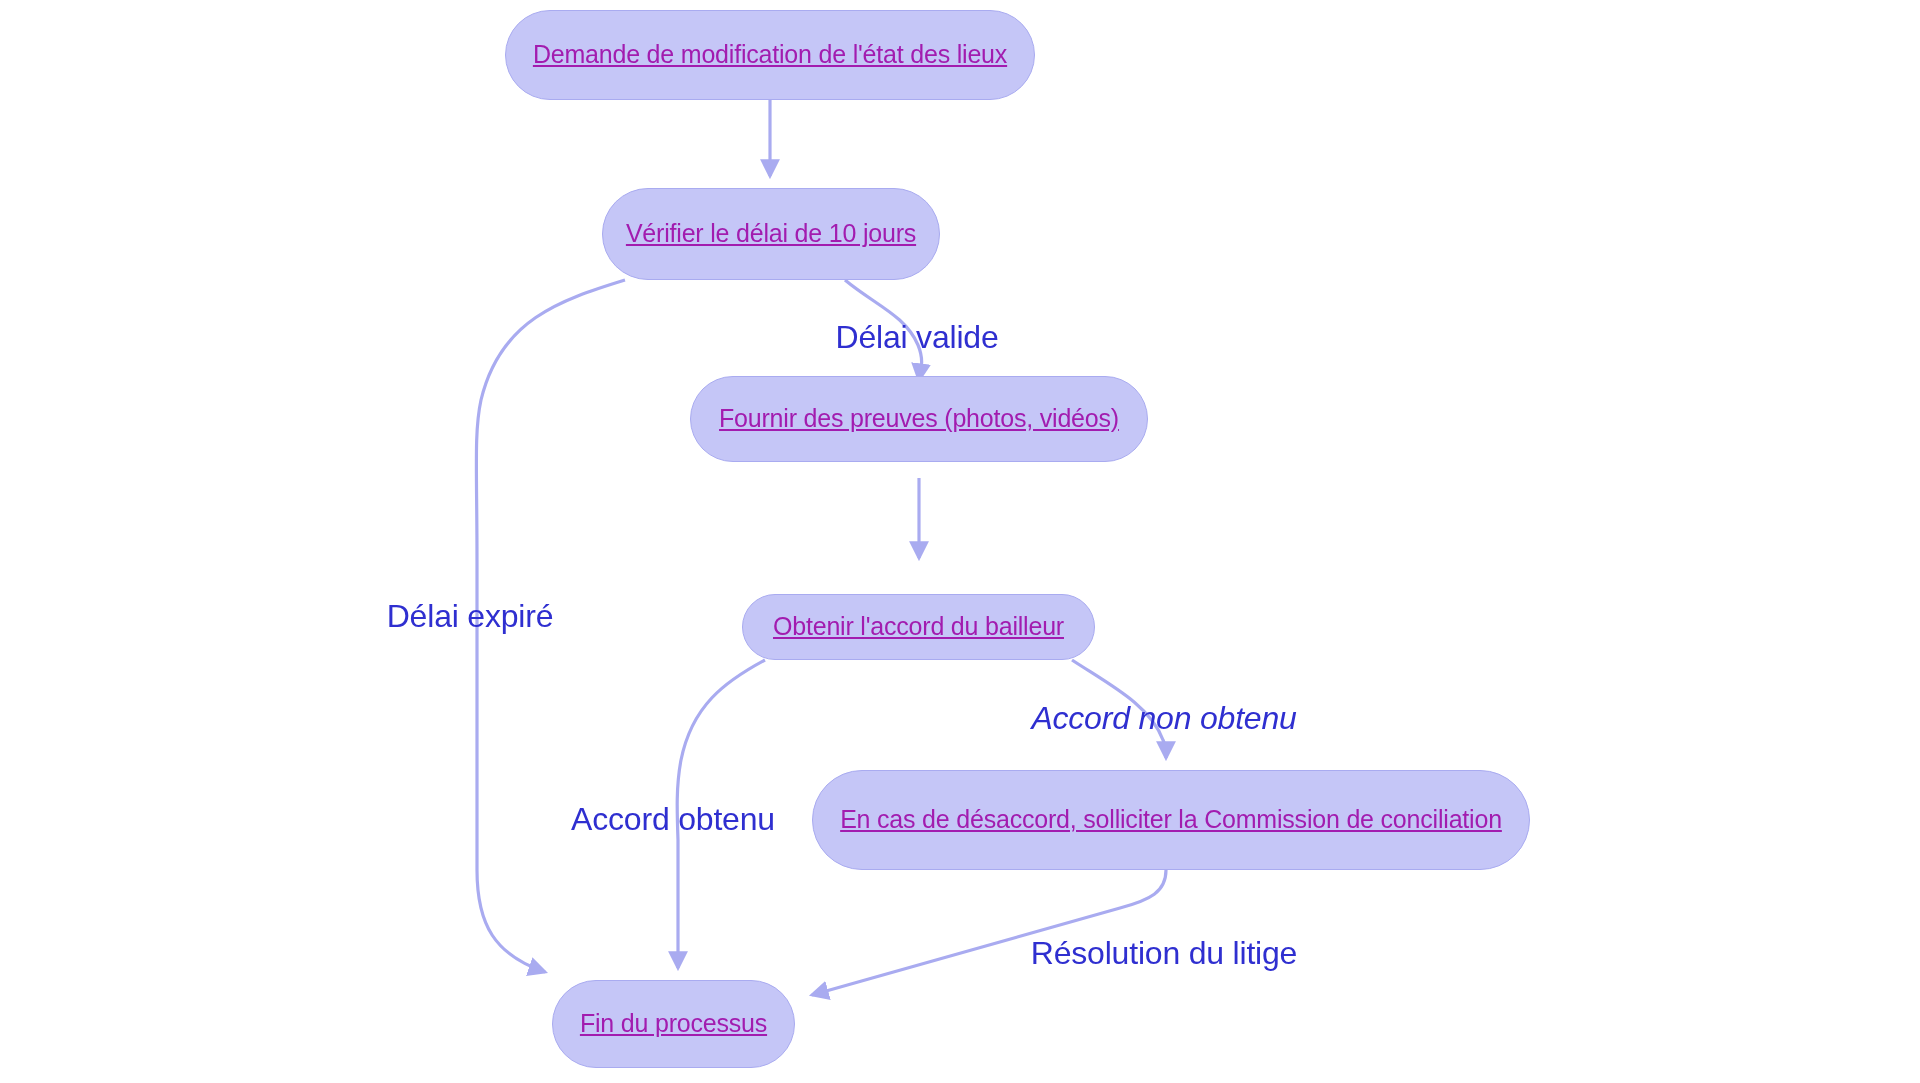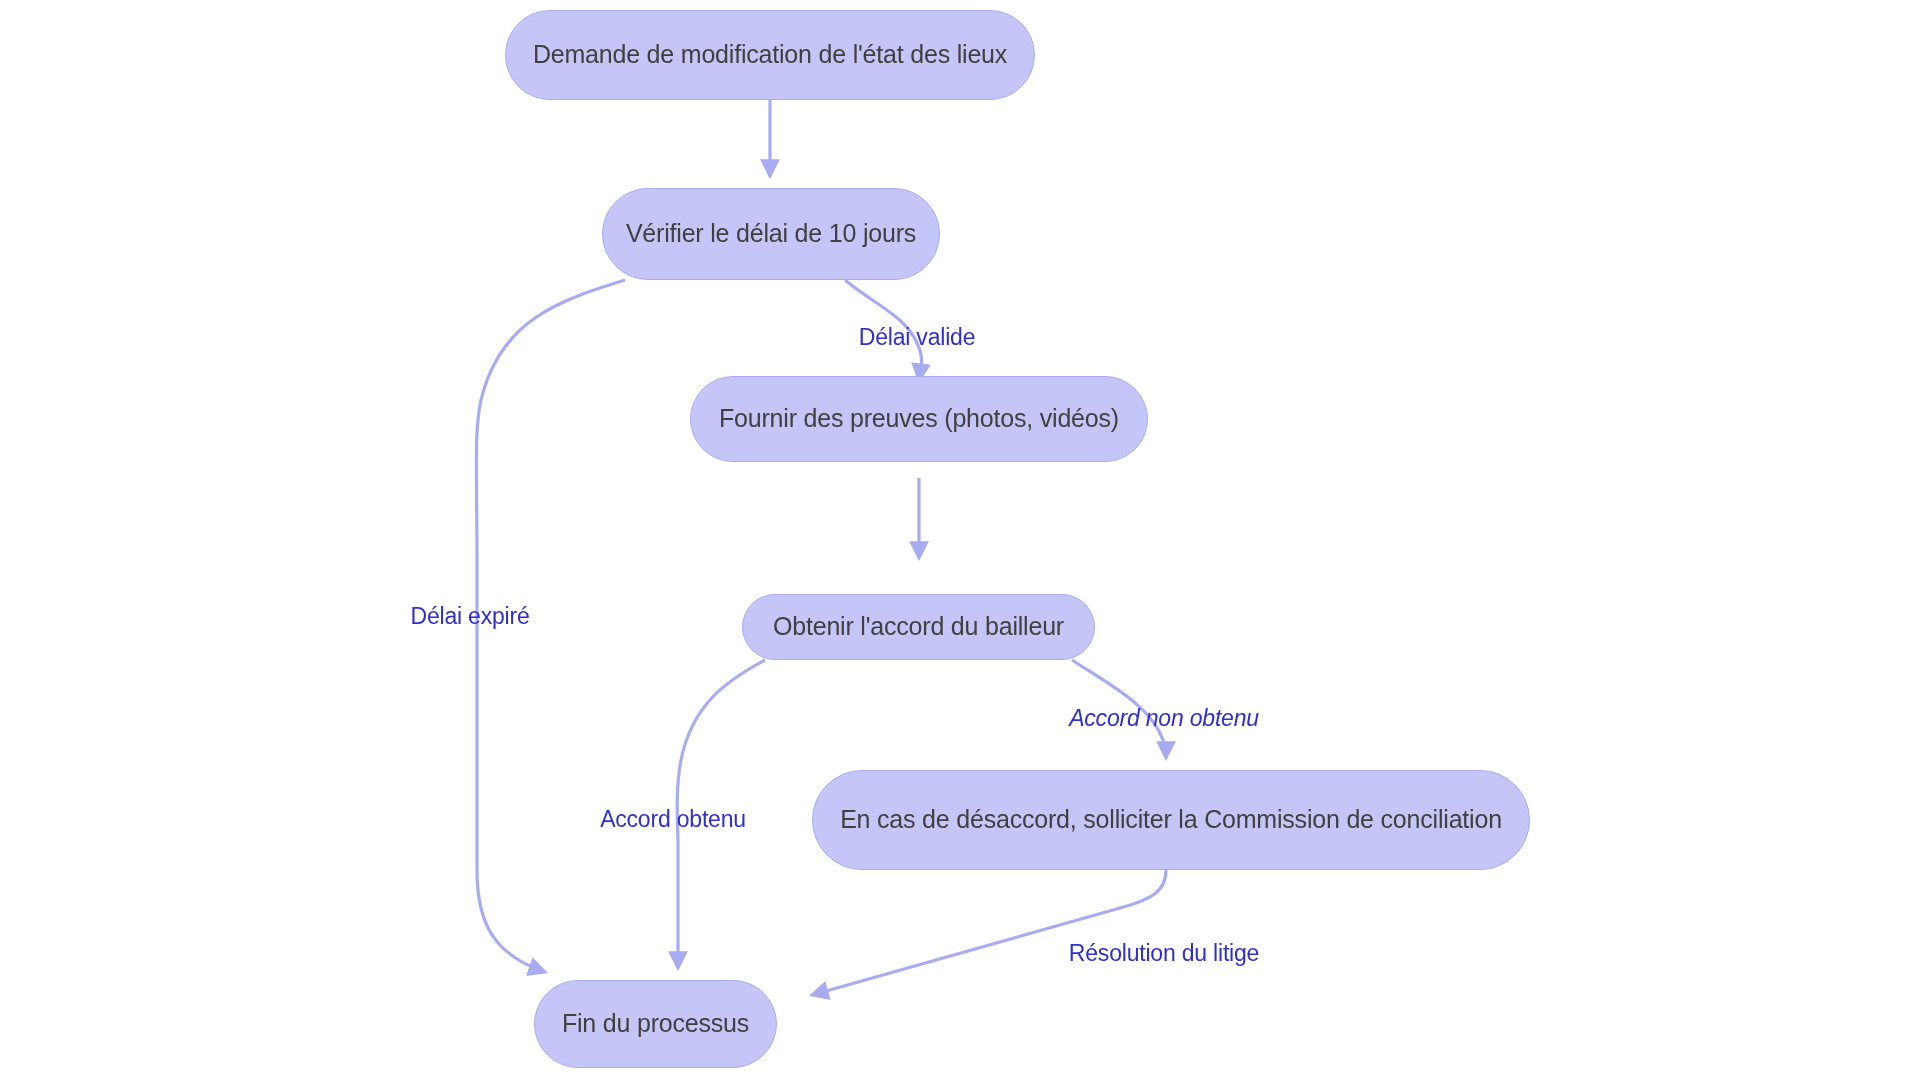"Demande de modification de l'état" .node { color: #404040 -> #a21caf; text-decoration: none -> underline }
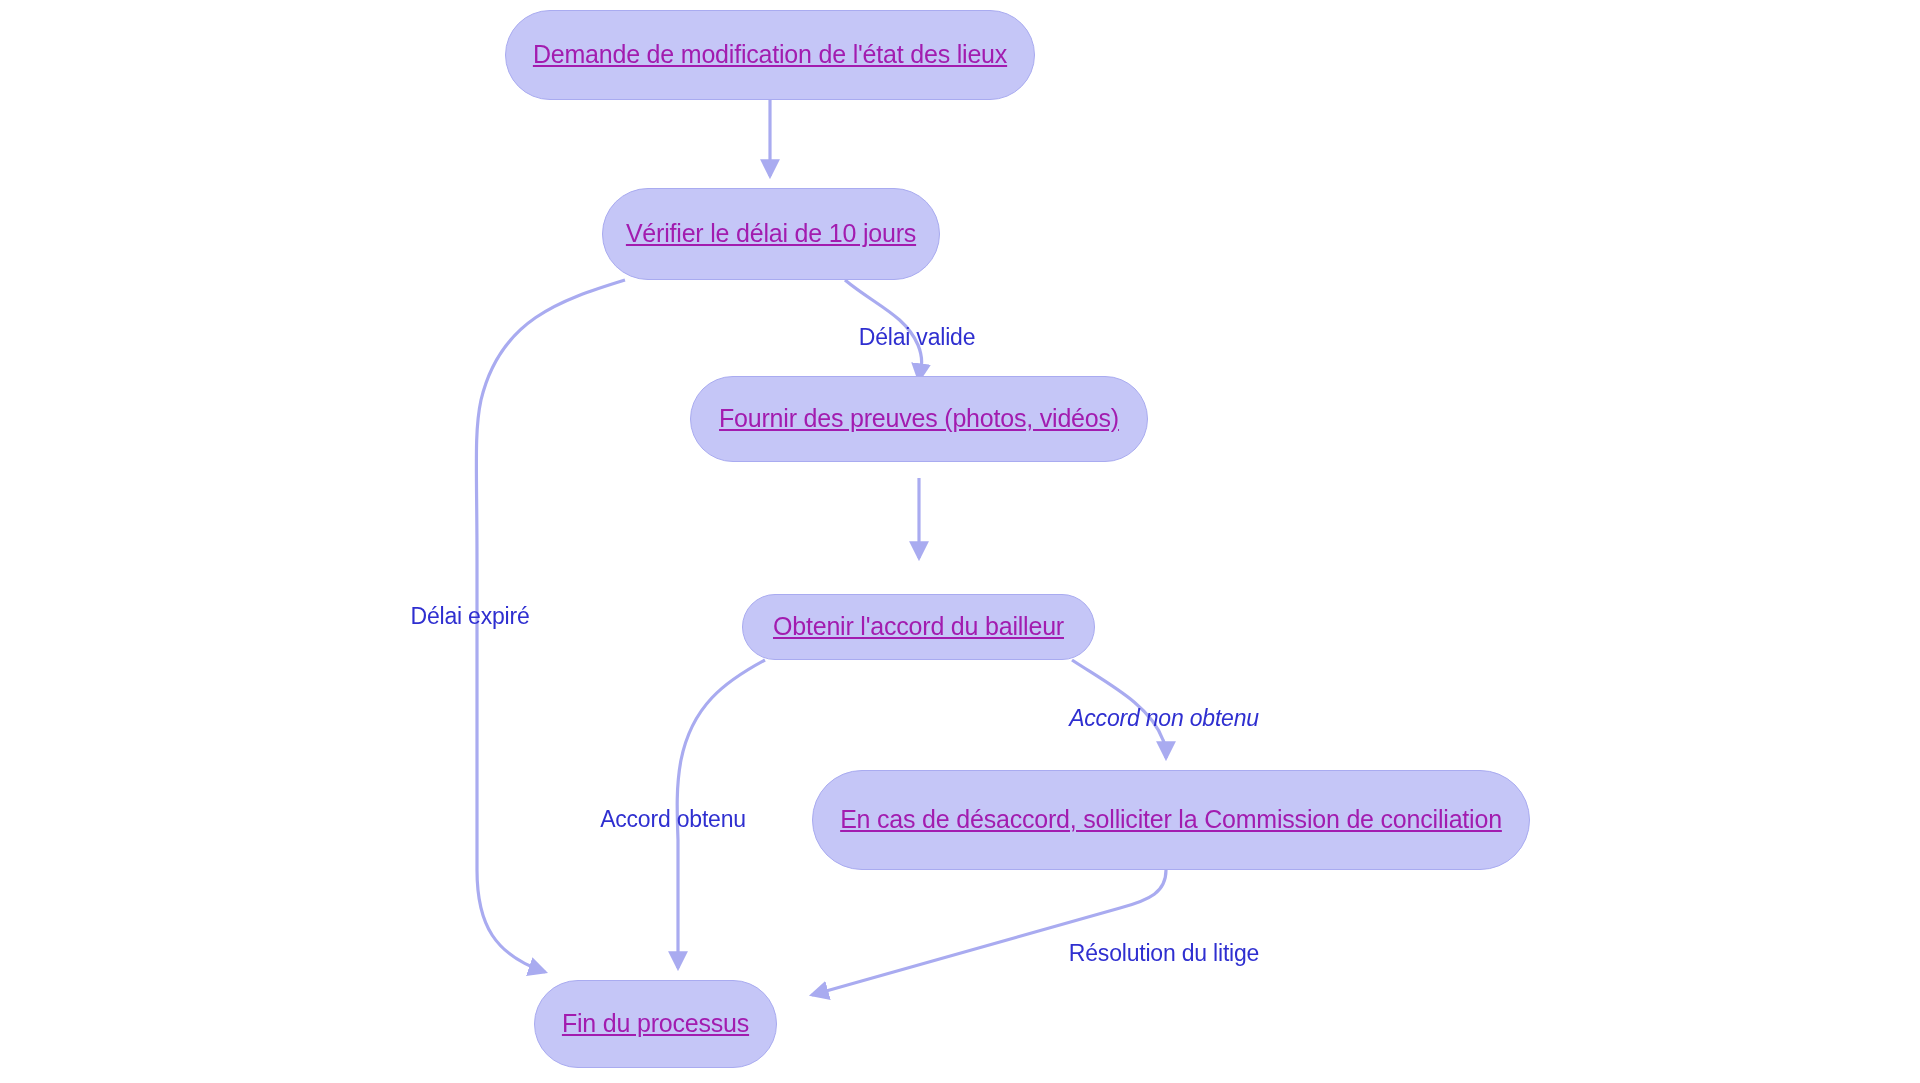"Délai valide" .edge-label { font-size: 23px -> 32px }
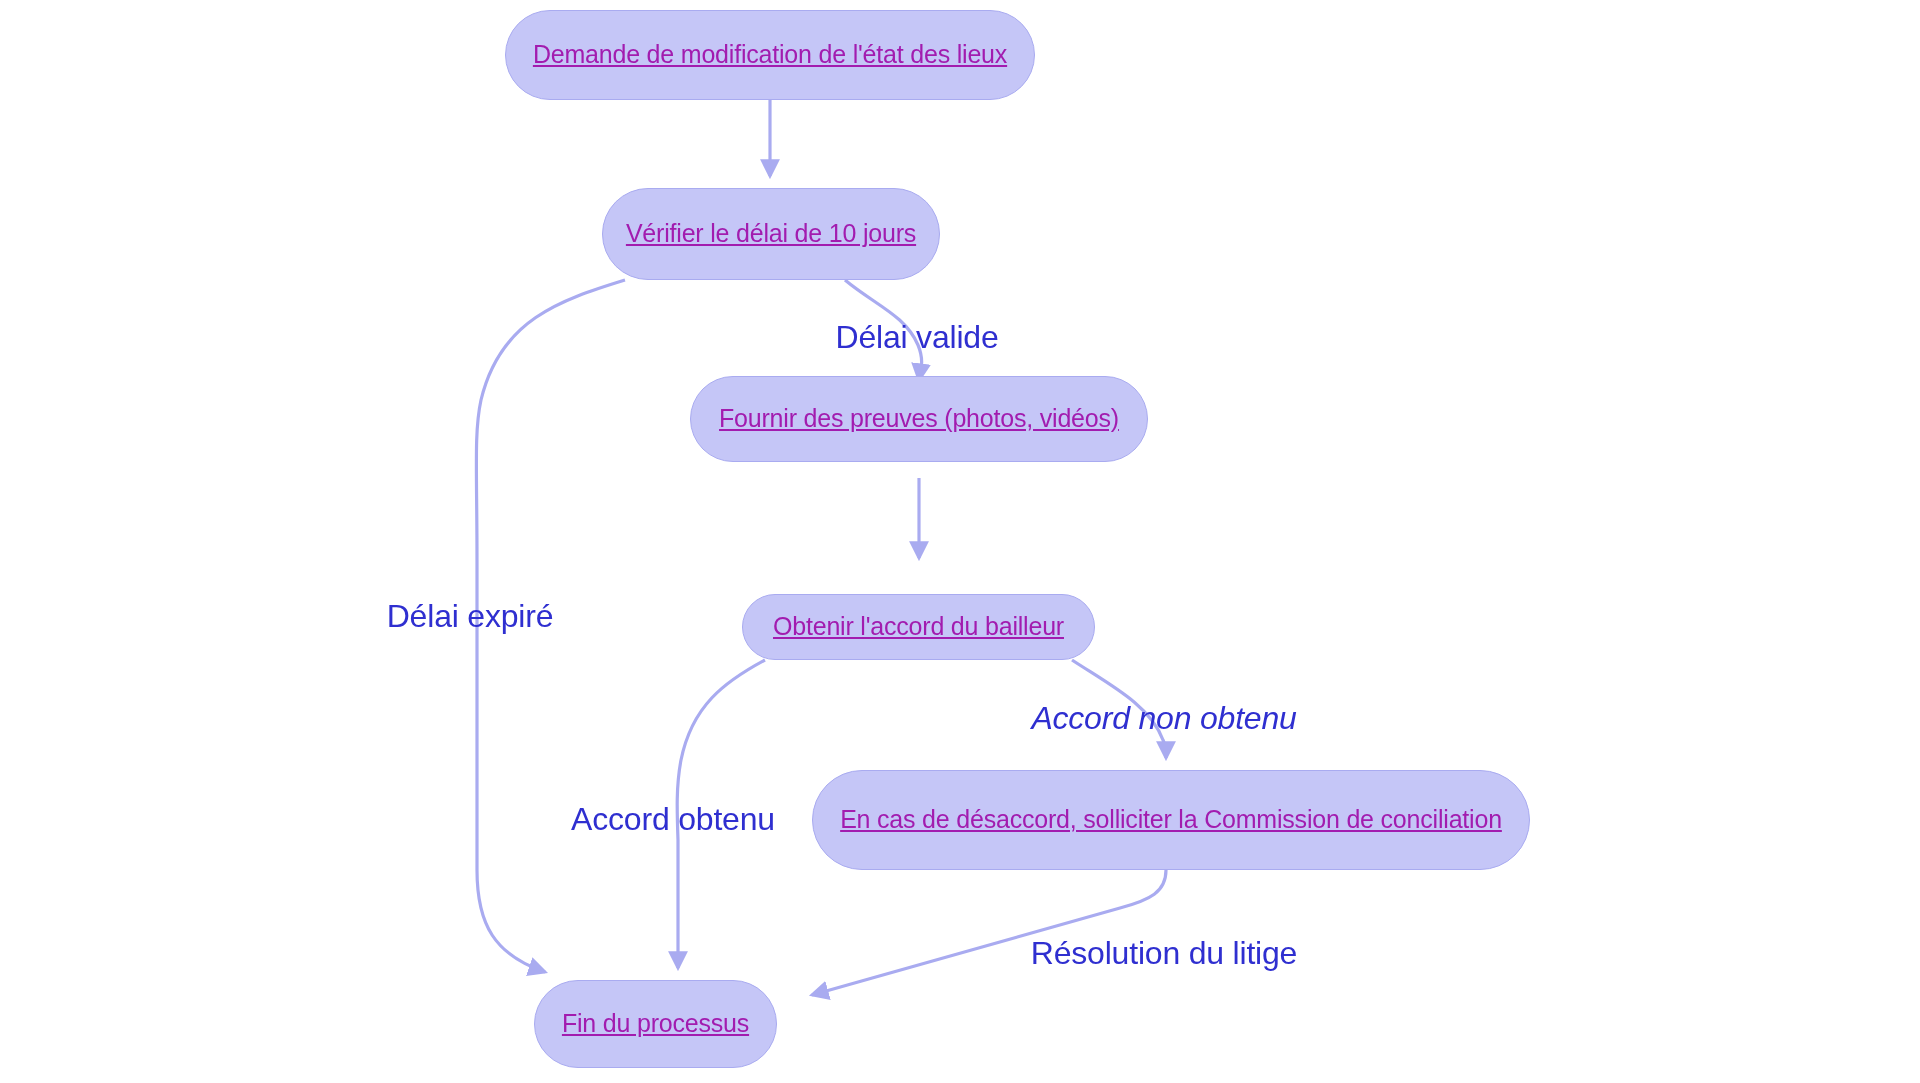"Fin du processus" div.node { left: 534px -> 552px }
